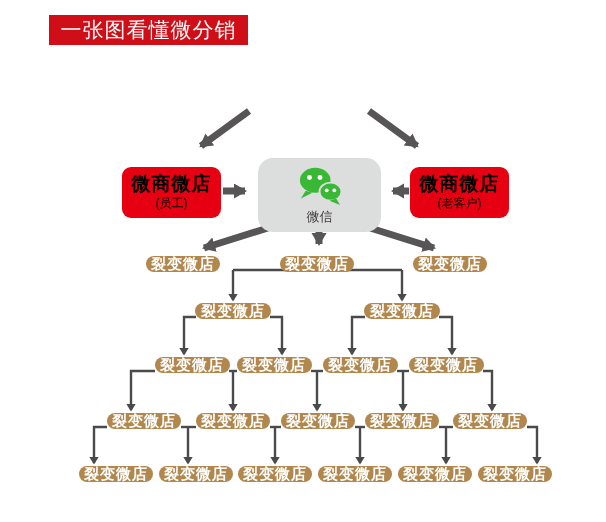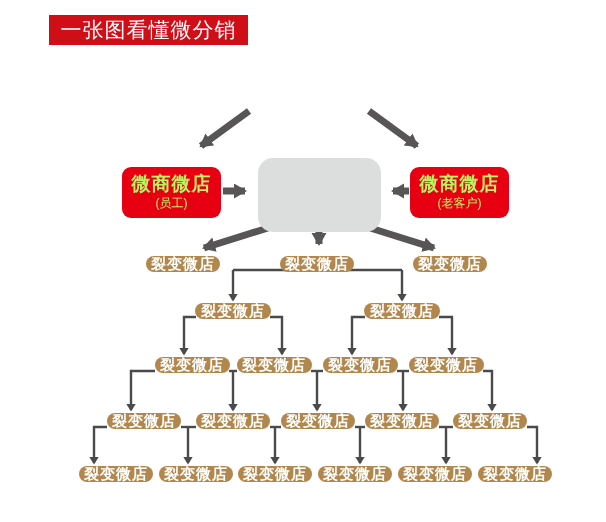"微商微店" .rednode { color: #bef264 -> #000000 }
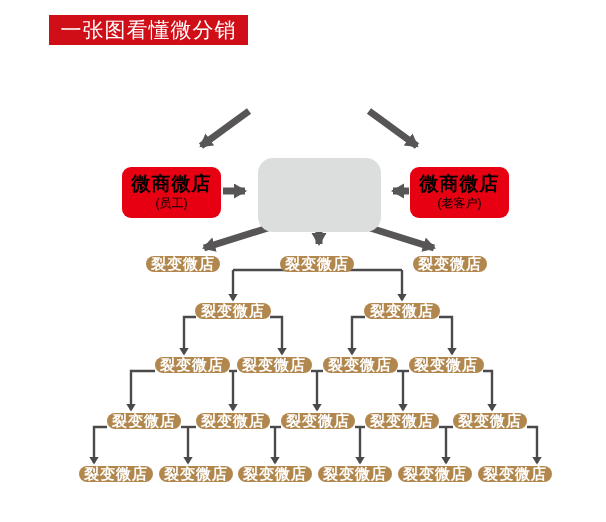"微信" div.icon-group { html: none -> <div> <svg> <g> <ellipse></ellipse> <polygon></polygon> <circle></circle> <circle></circle> <ellipse></ellipse> <polygon></polygon> <circle></circle> <circle></circle> </g> </svg> <span>微信</span> </div> }
